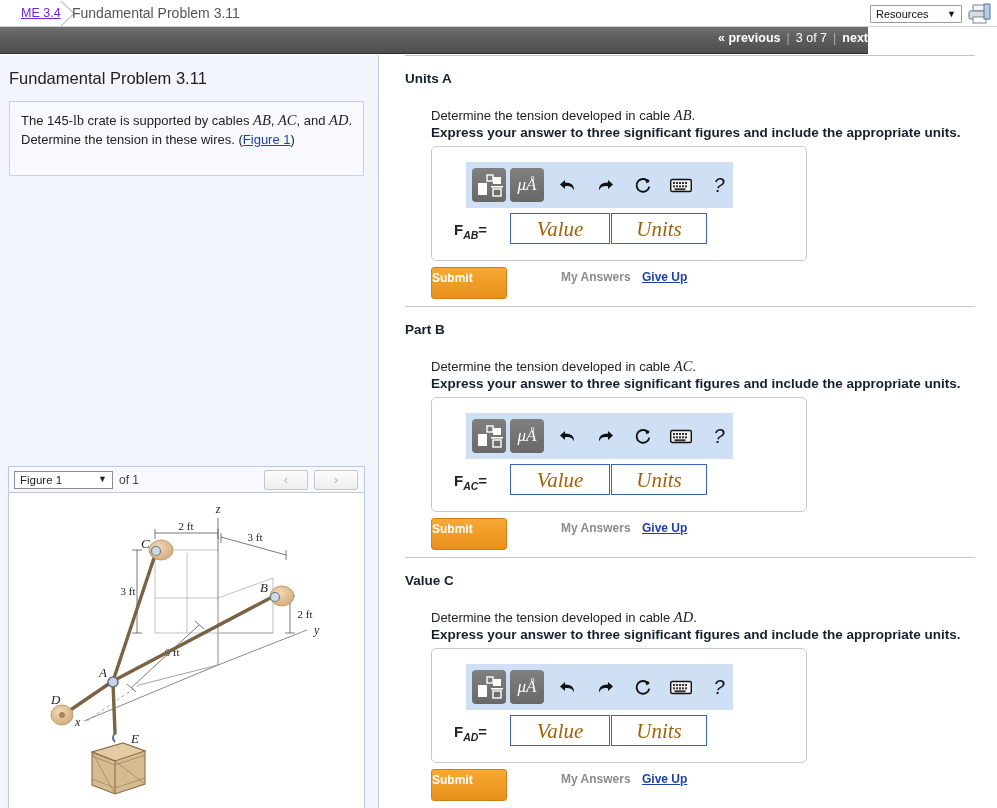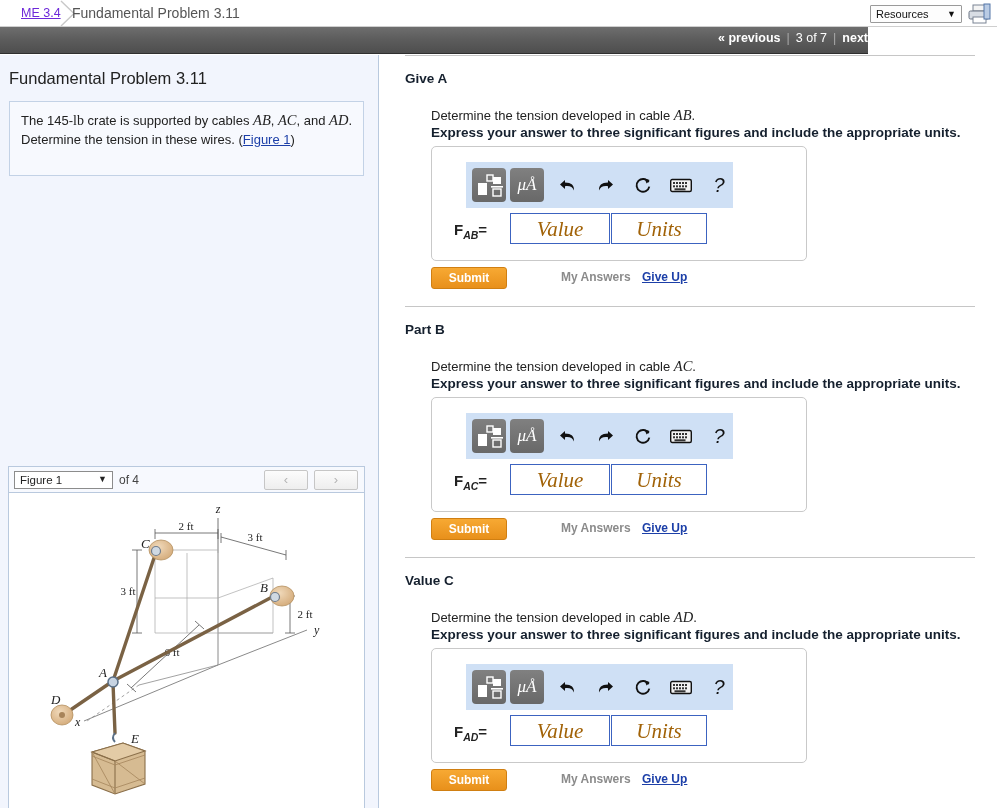"Give A" div.part-title { text: Give -> Units }
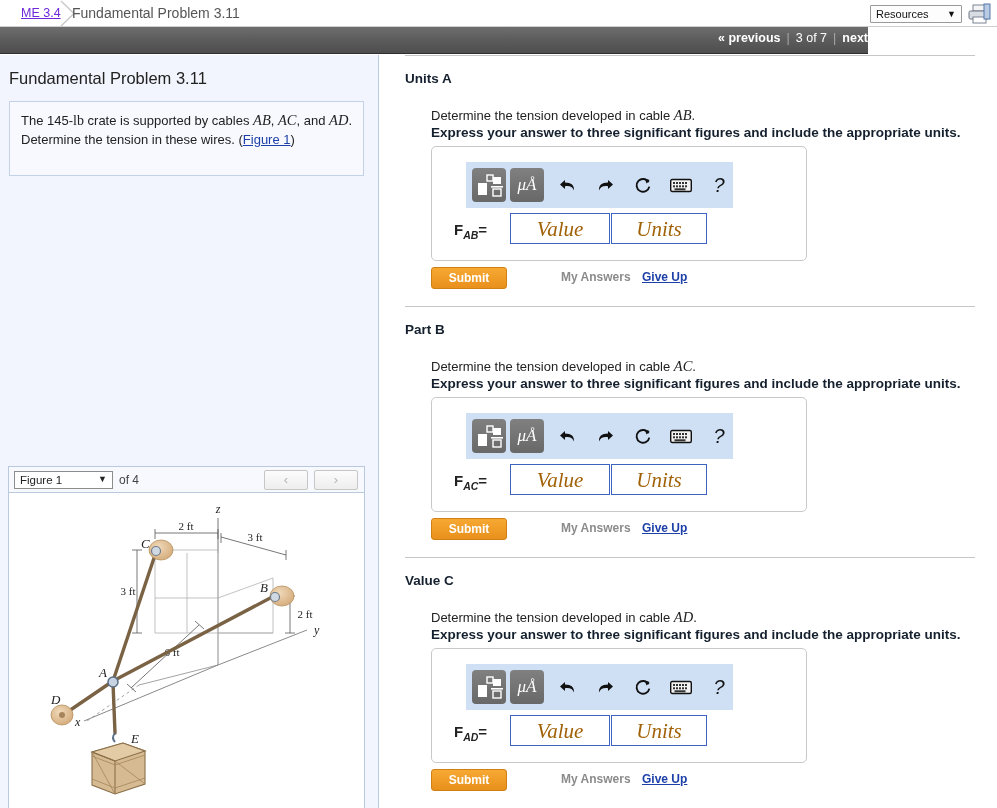"Submit" .submit { height: 22px -> 32px; text-align: center -> left }
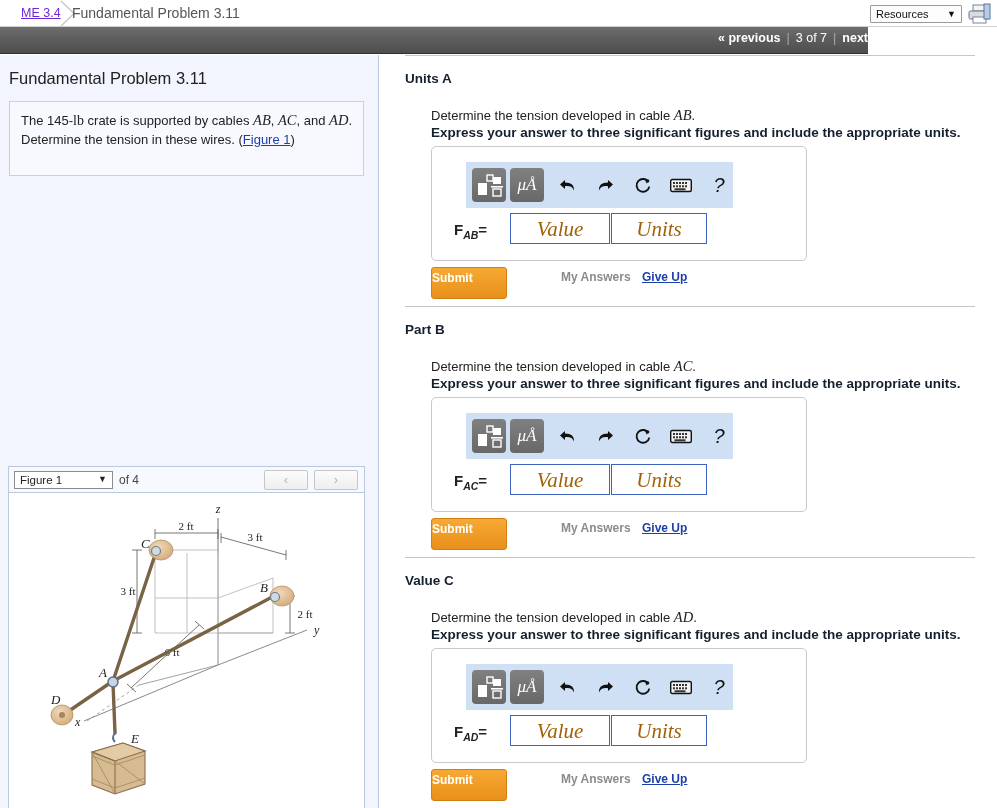"of 4" span.figof { text: 4 -> 1 }
